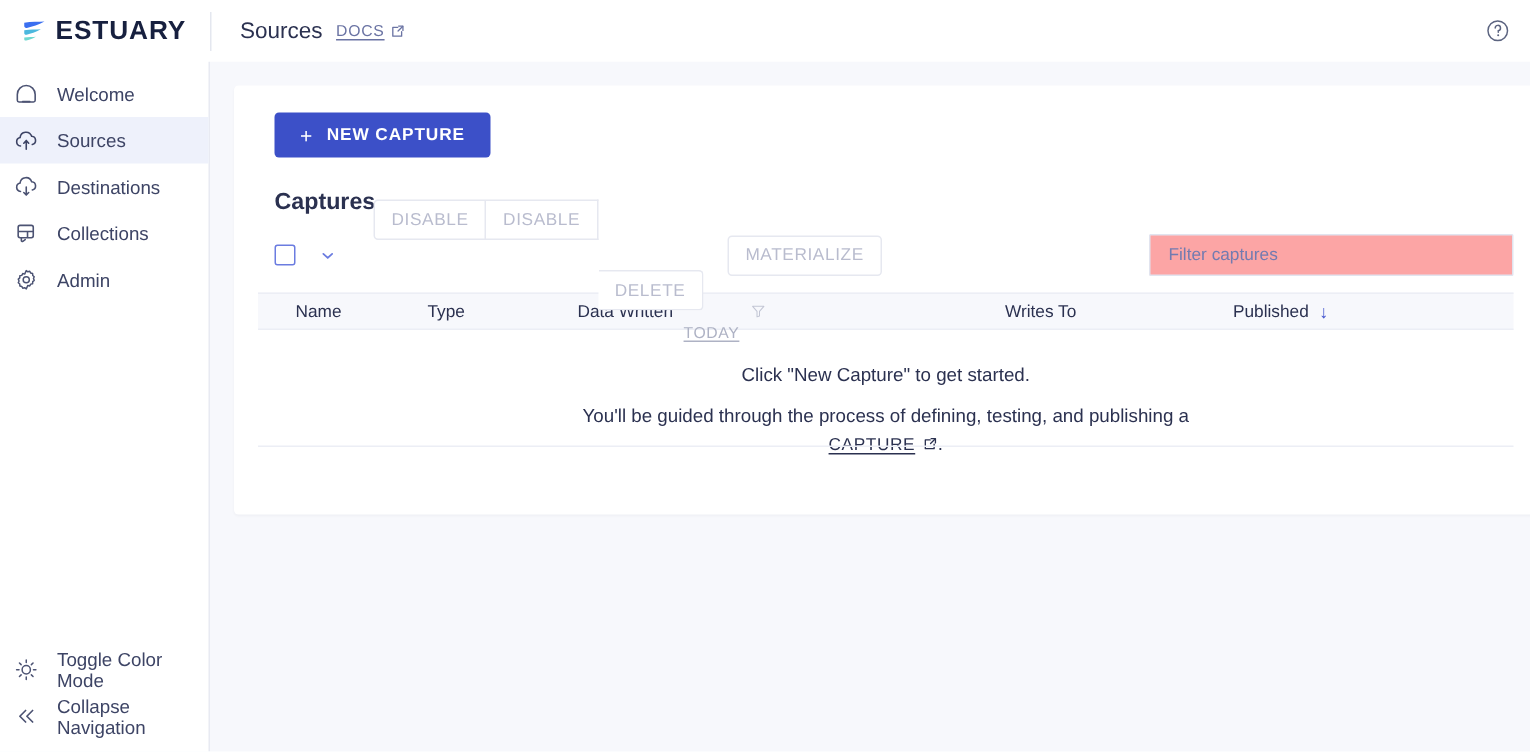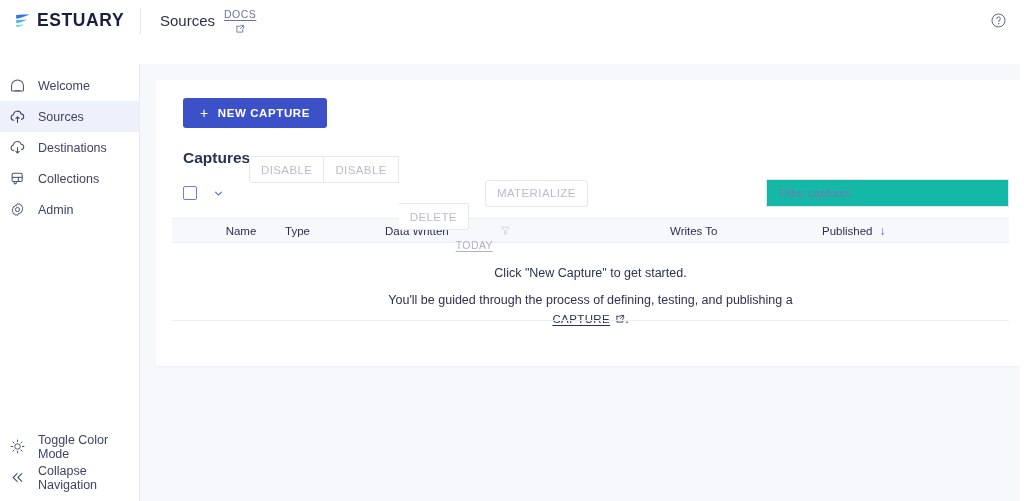"ESTUARY" .app { gap: 23px -> none }
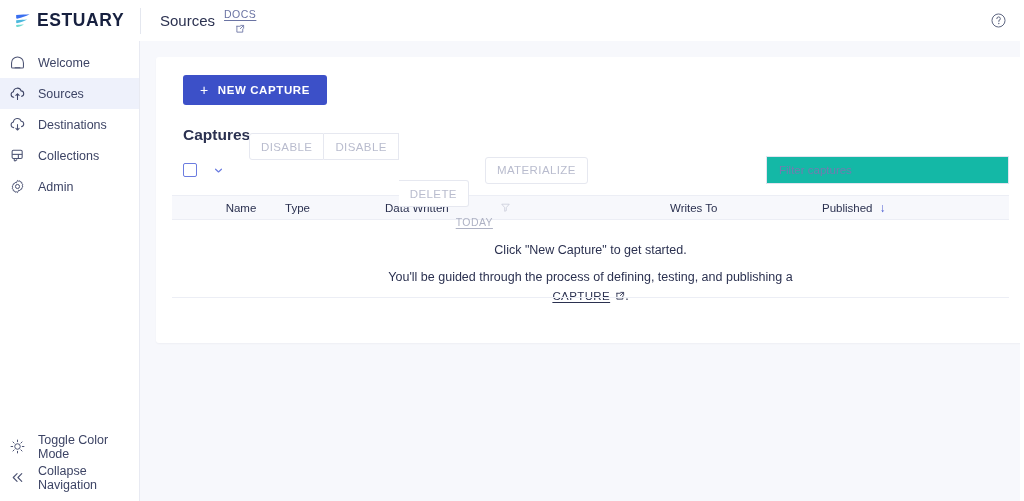"DOCS" .docs-link { flex-direction: column -> none }
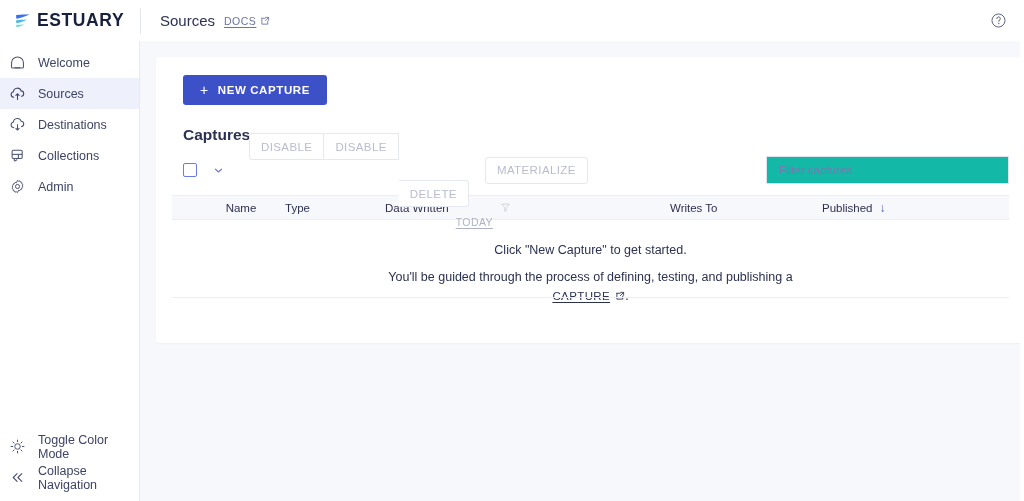"Filter captures" .filter-input { background: #14b8a6 -> #fca5a5 }
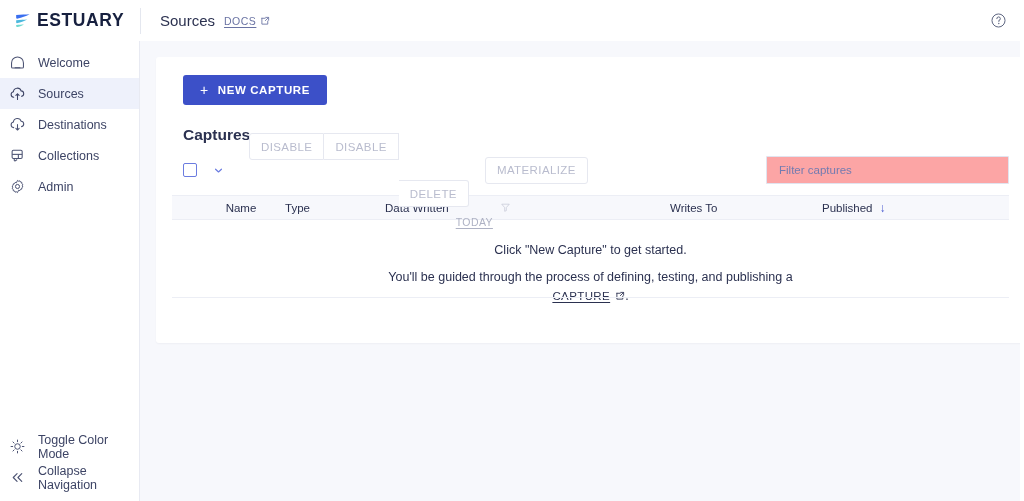"Name" .th-name { justify-content: center -> none }
